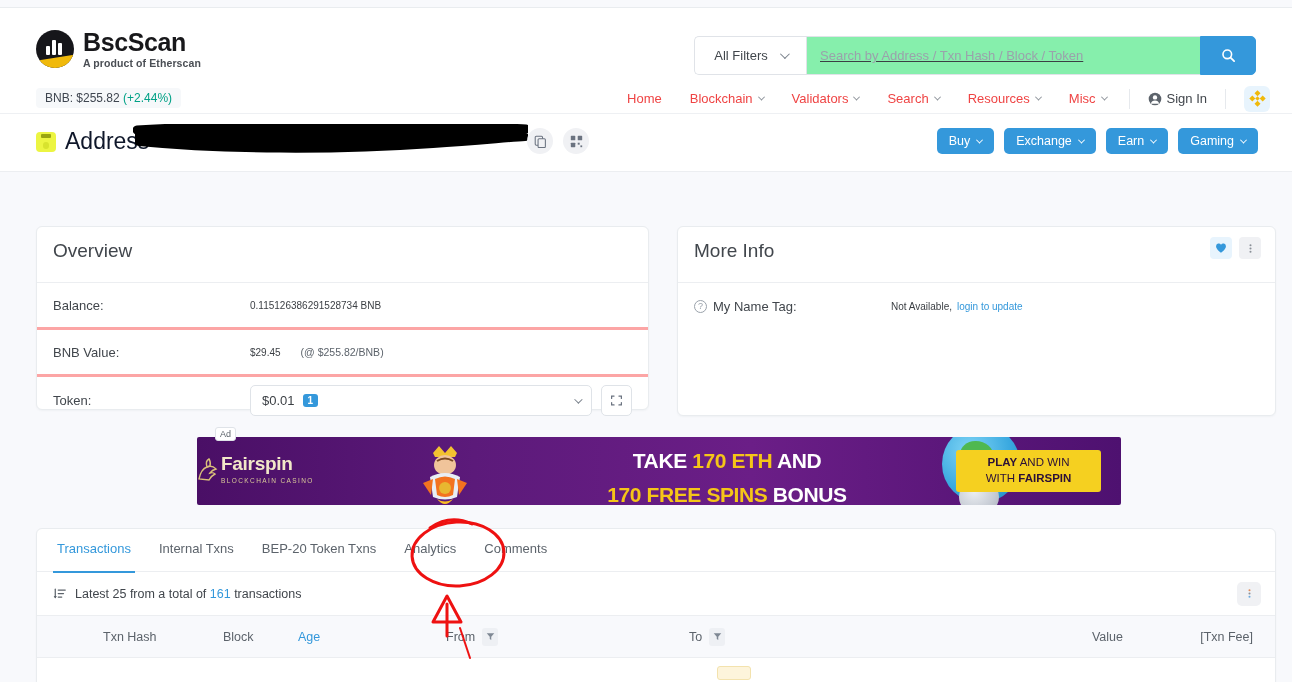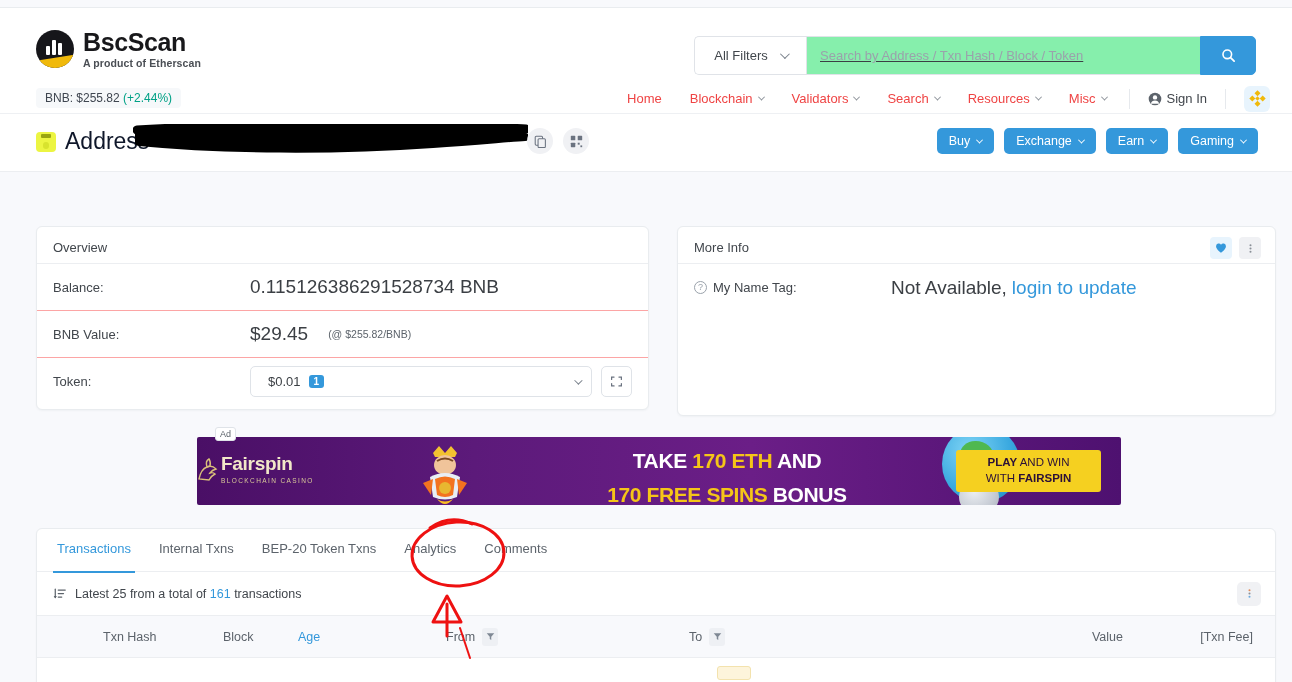"Overview" .card-head { font-size: 13px -> 19px; padding: 13px 16px 8px -> 13px 16px 20px }
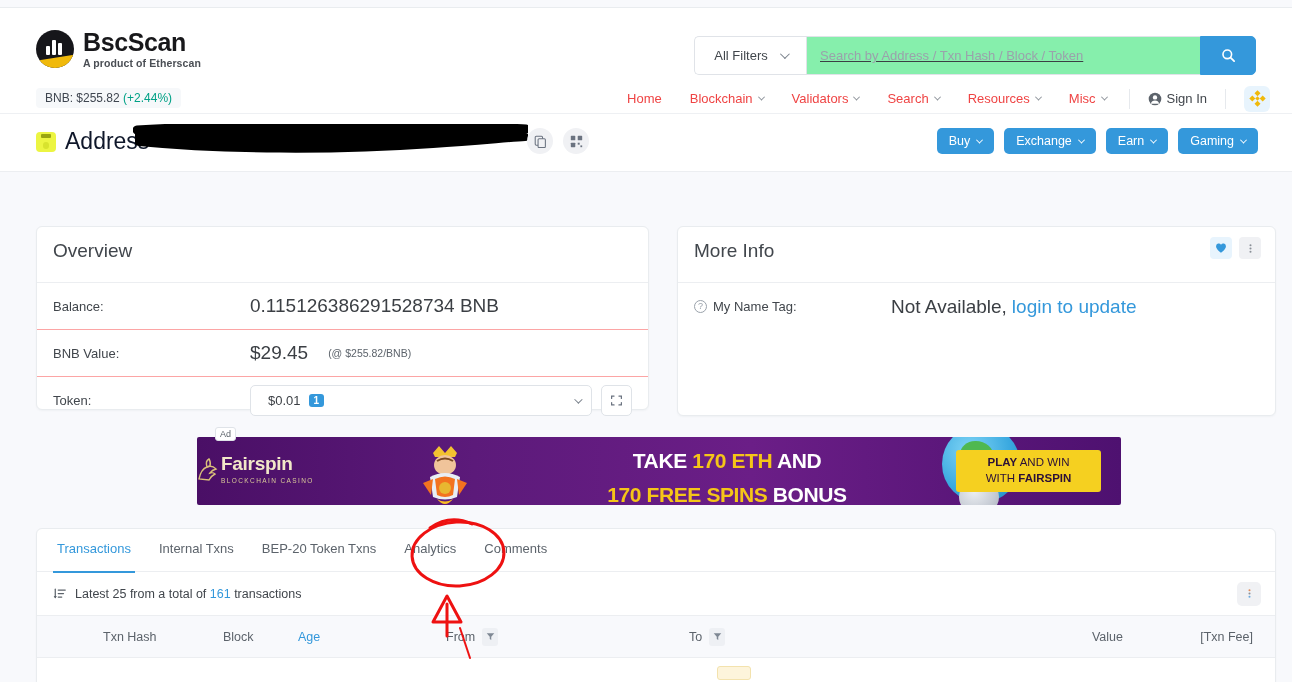"Balance:" .row { border-bottom: 1px solid #fca5a5 -> 3px solid #fca5a5 }
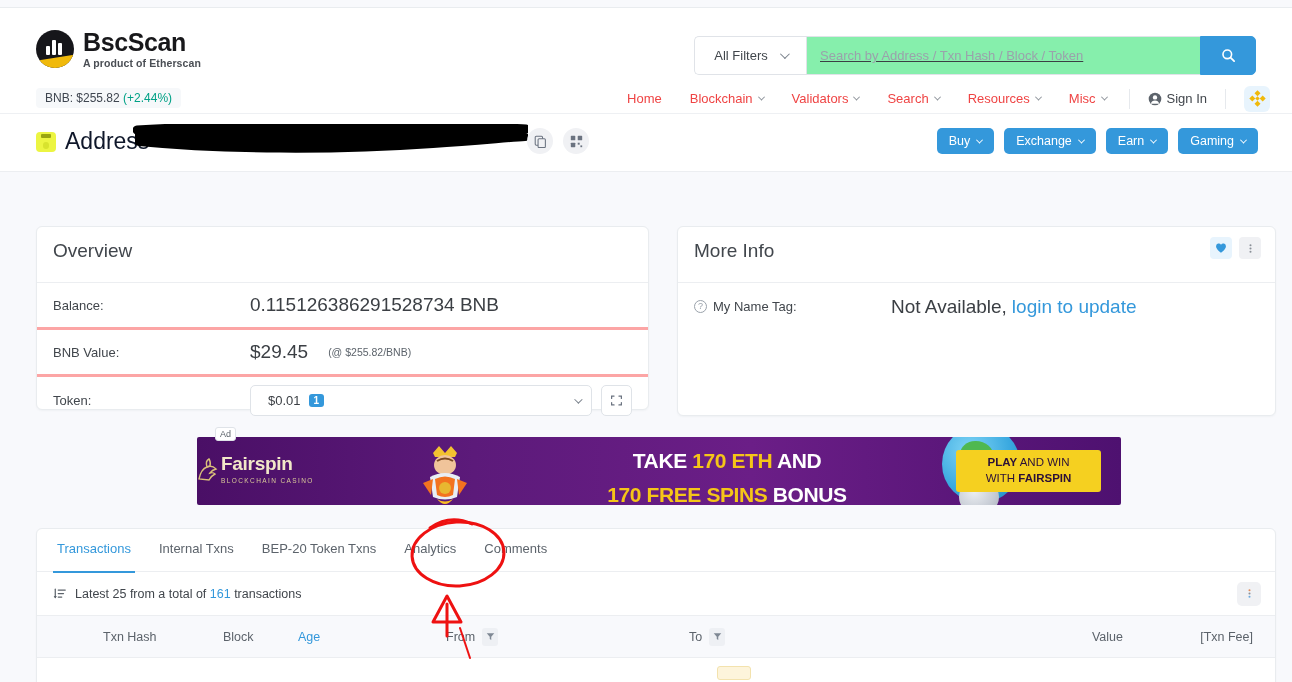"0.115126386291528734 BNB" .row-value { font-size: 19px -> 10px }
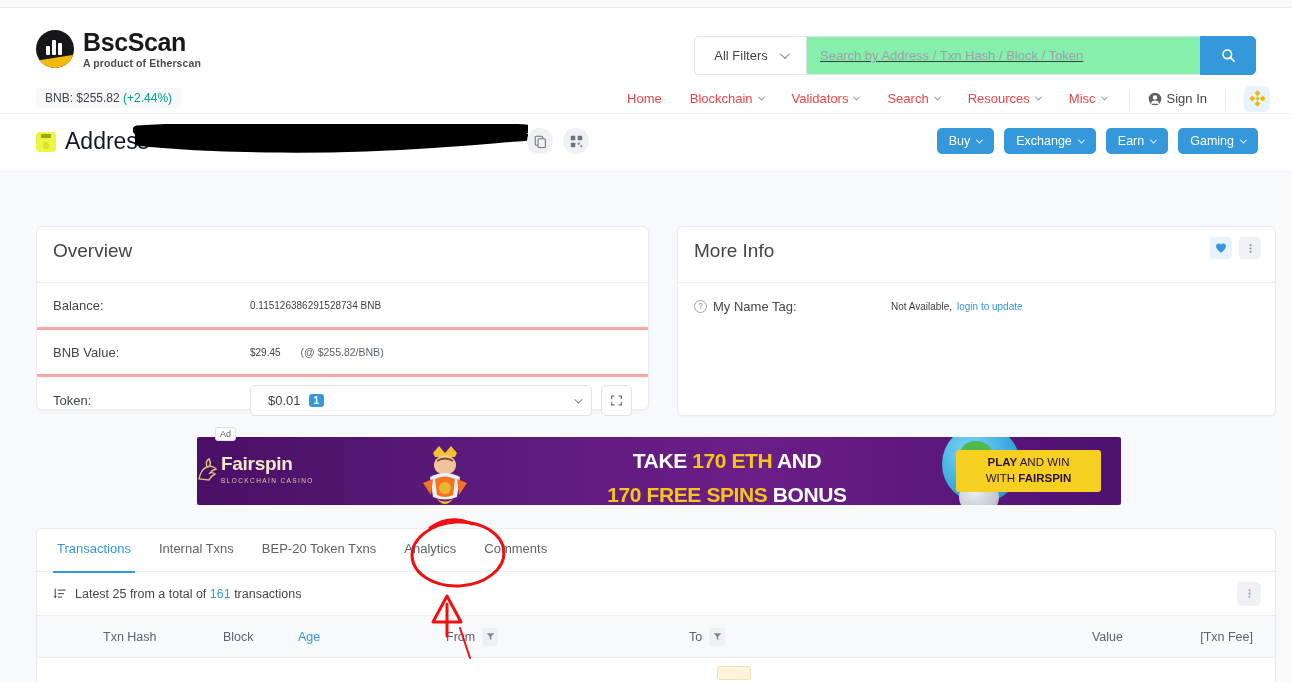"$0.01" .token-select { padding: 0 17px -> 0 11px }
